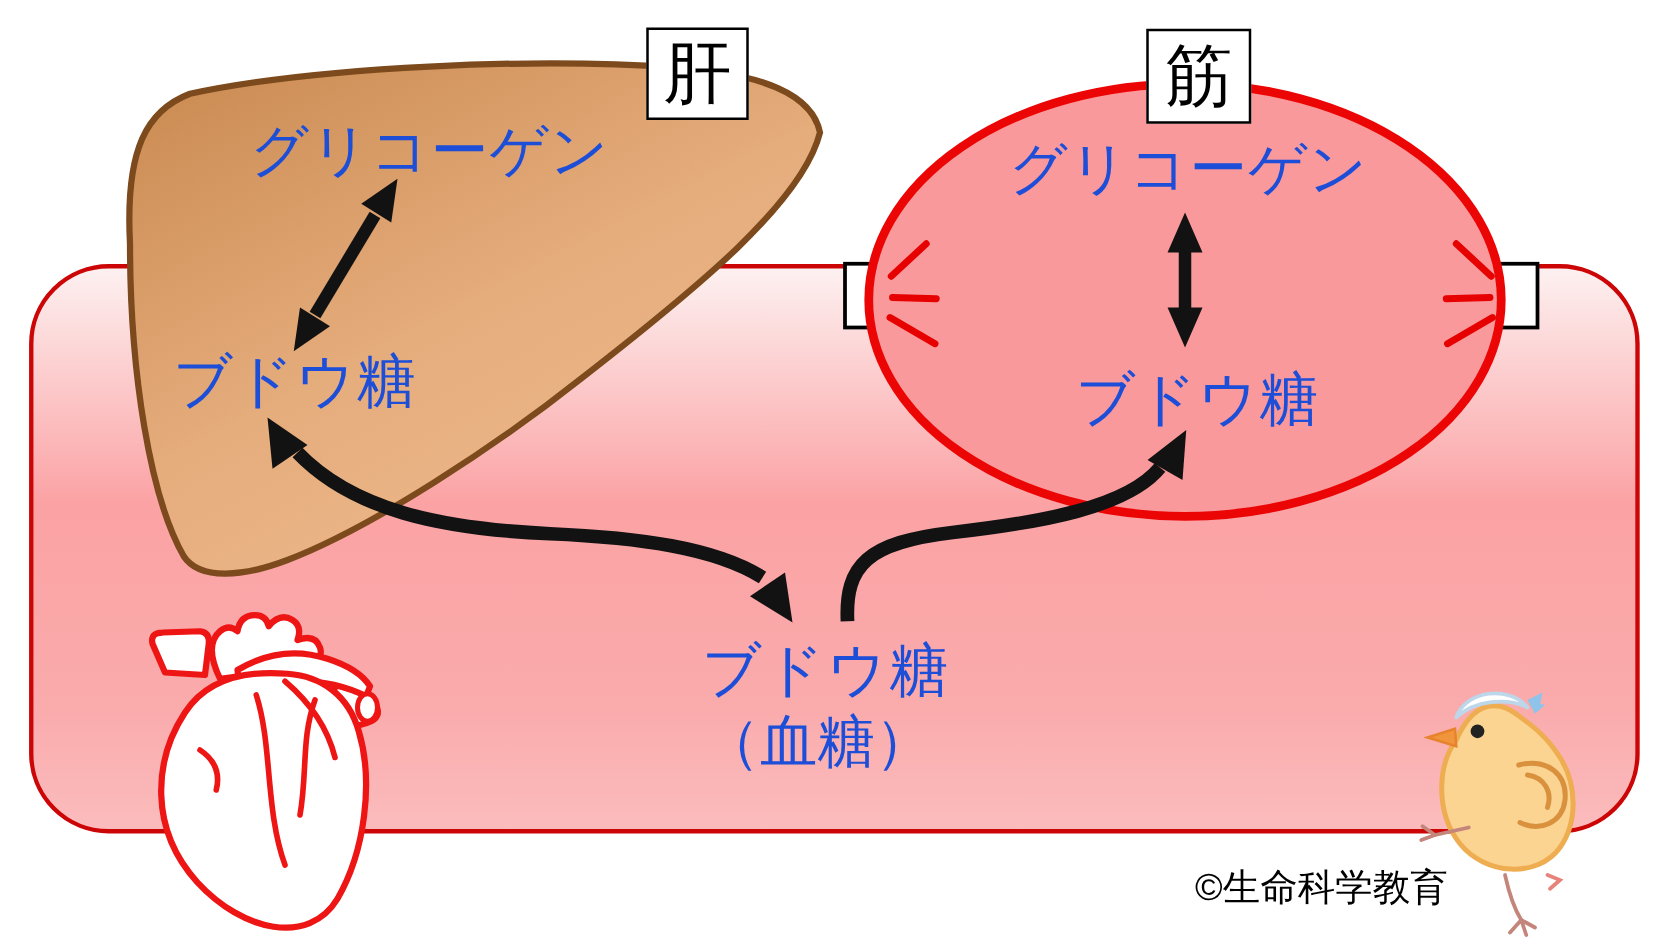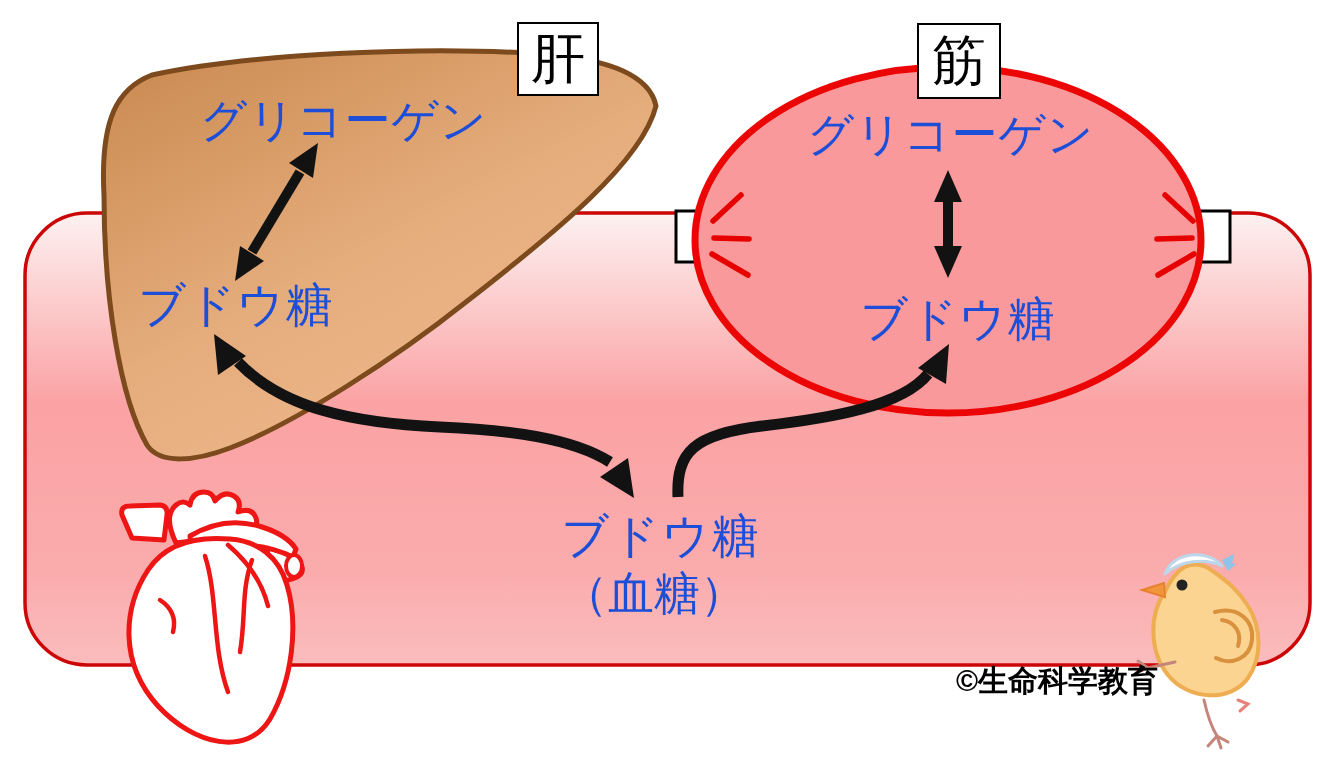"©生命科学教育" div.lbl { font-weight: bold -> none; top: 666px -> 696px }
